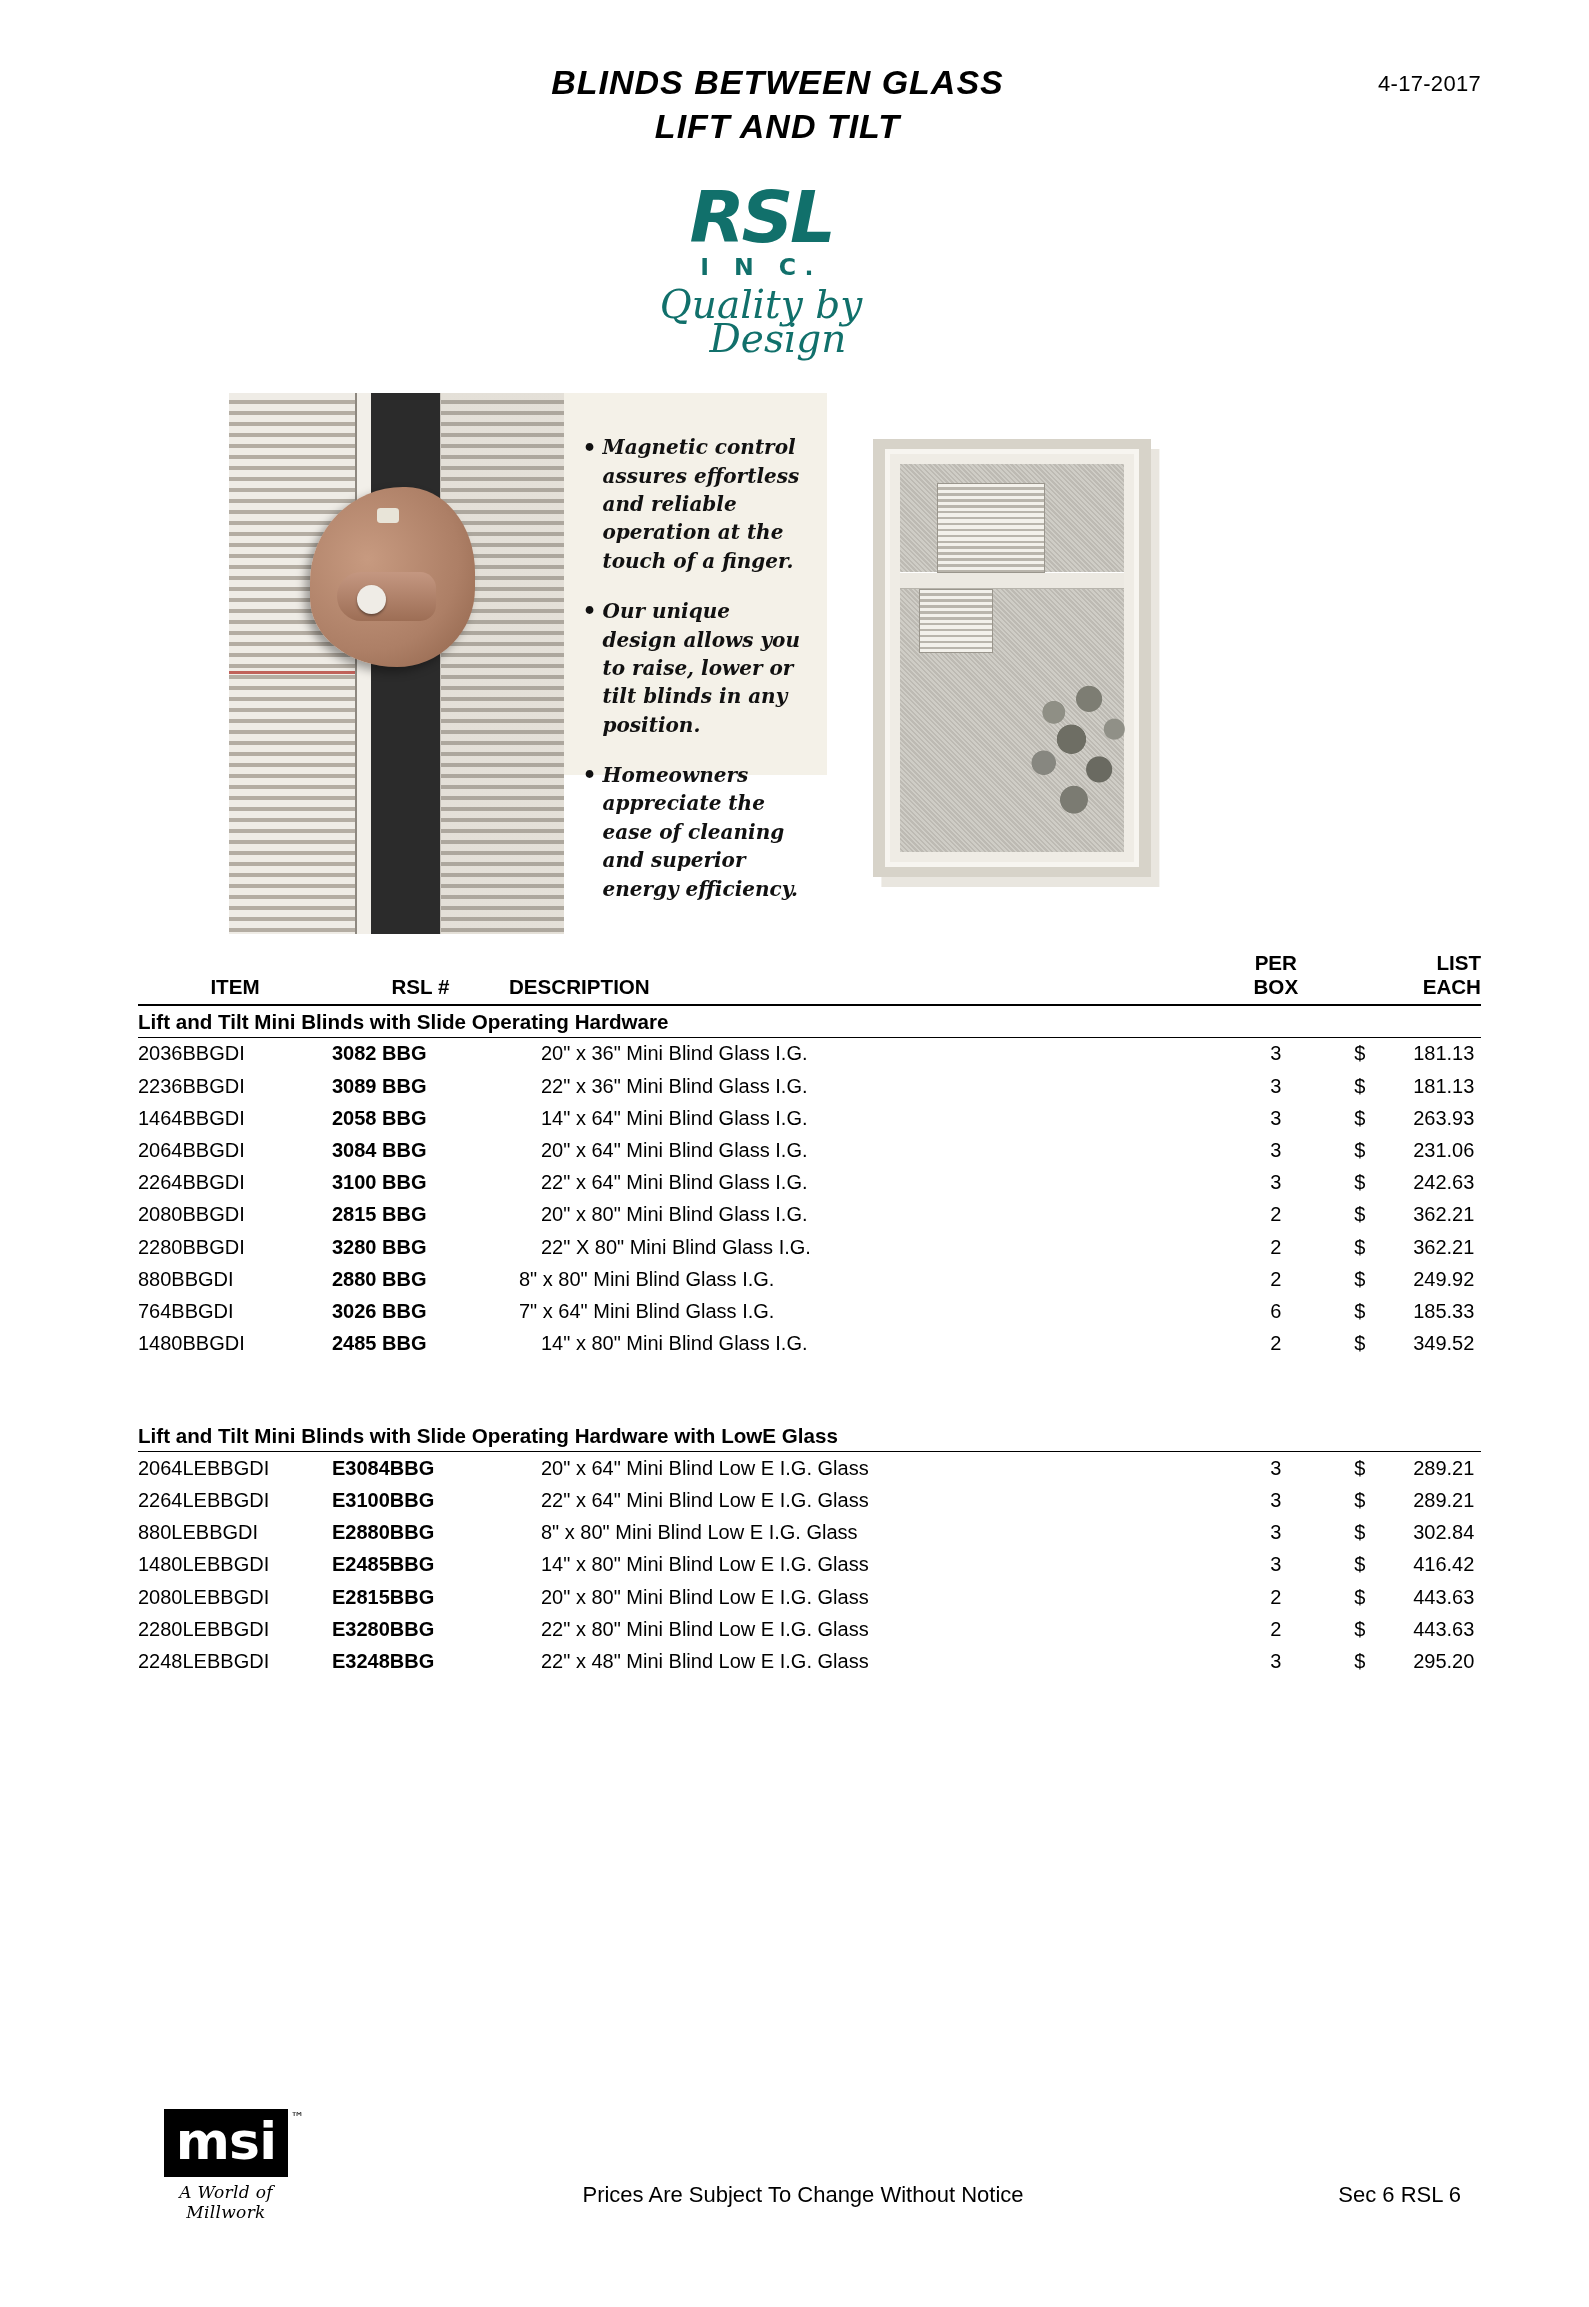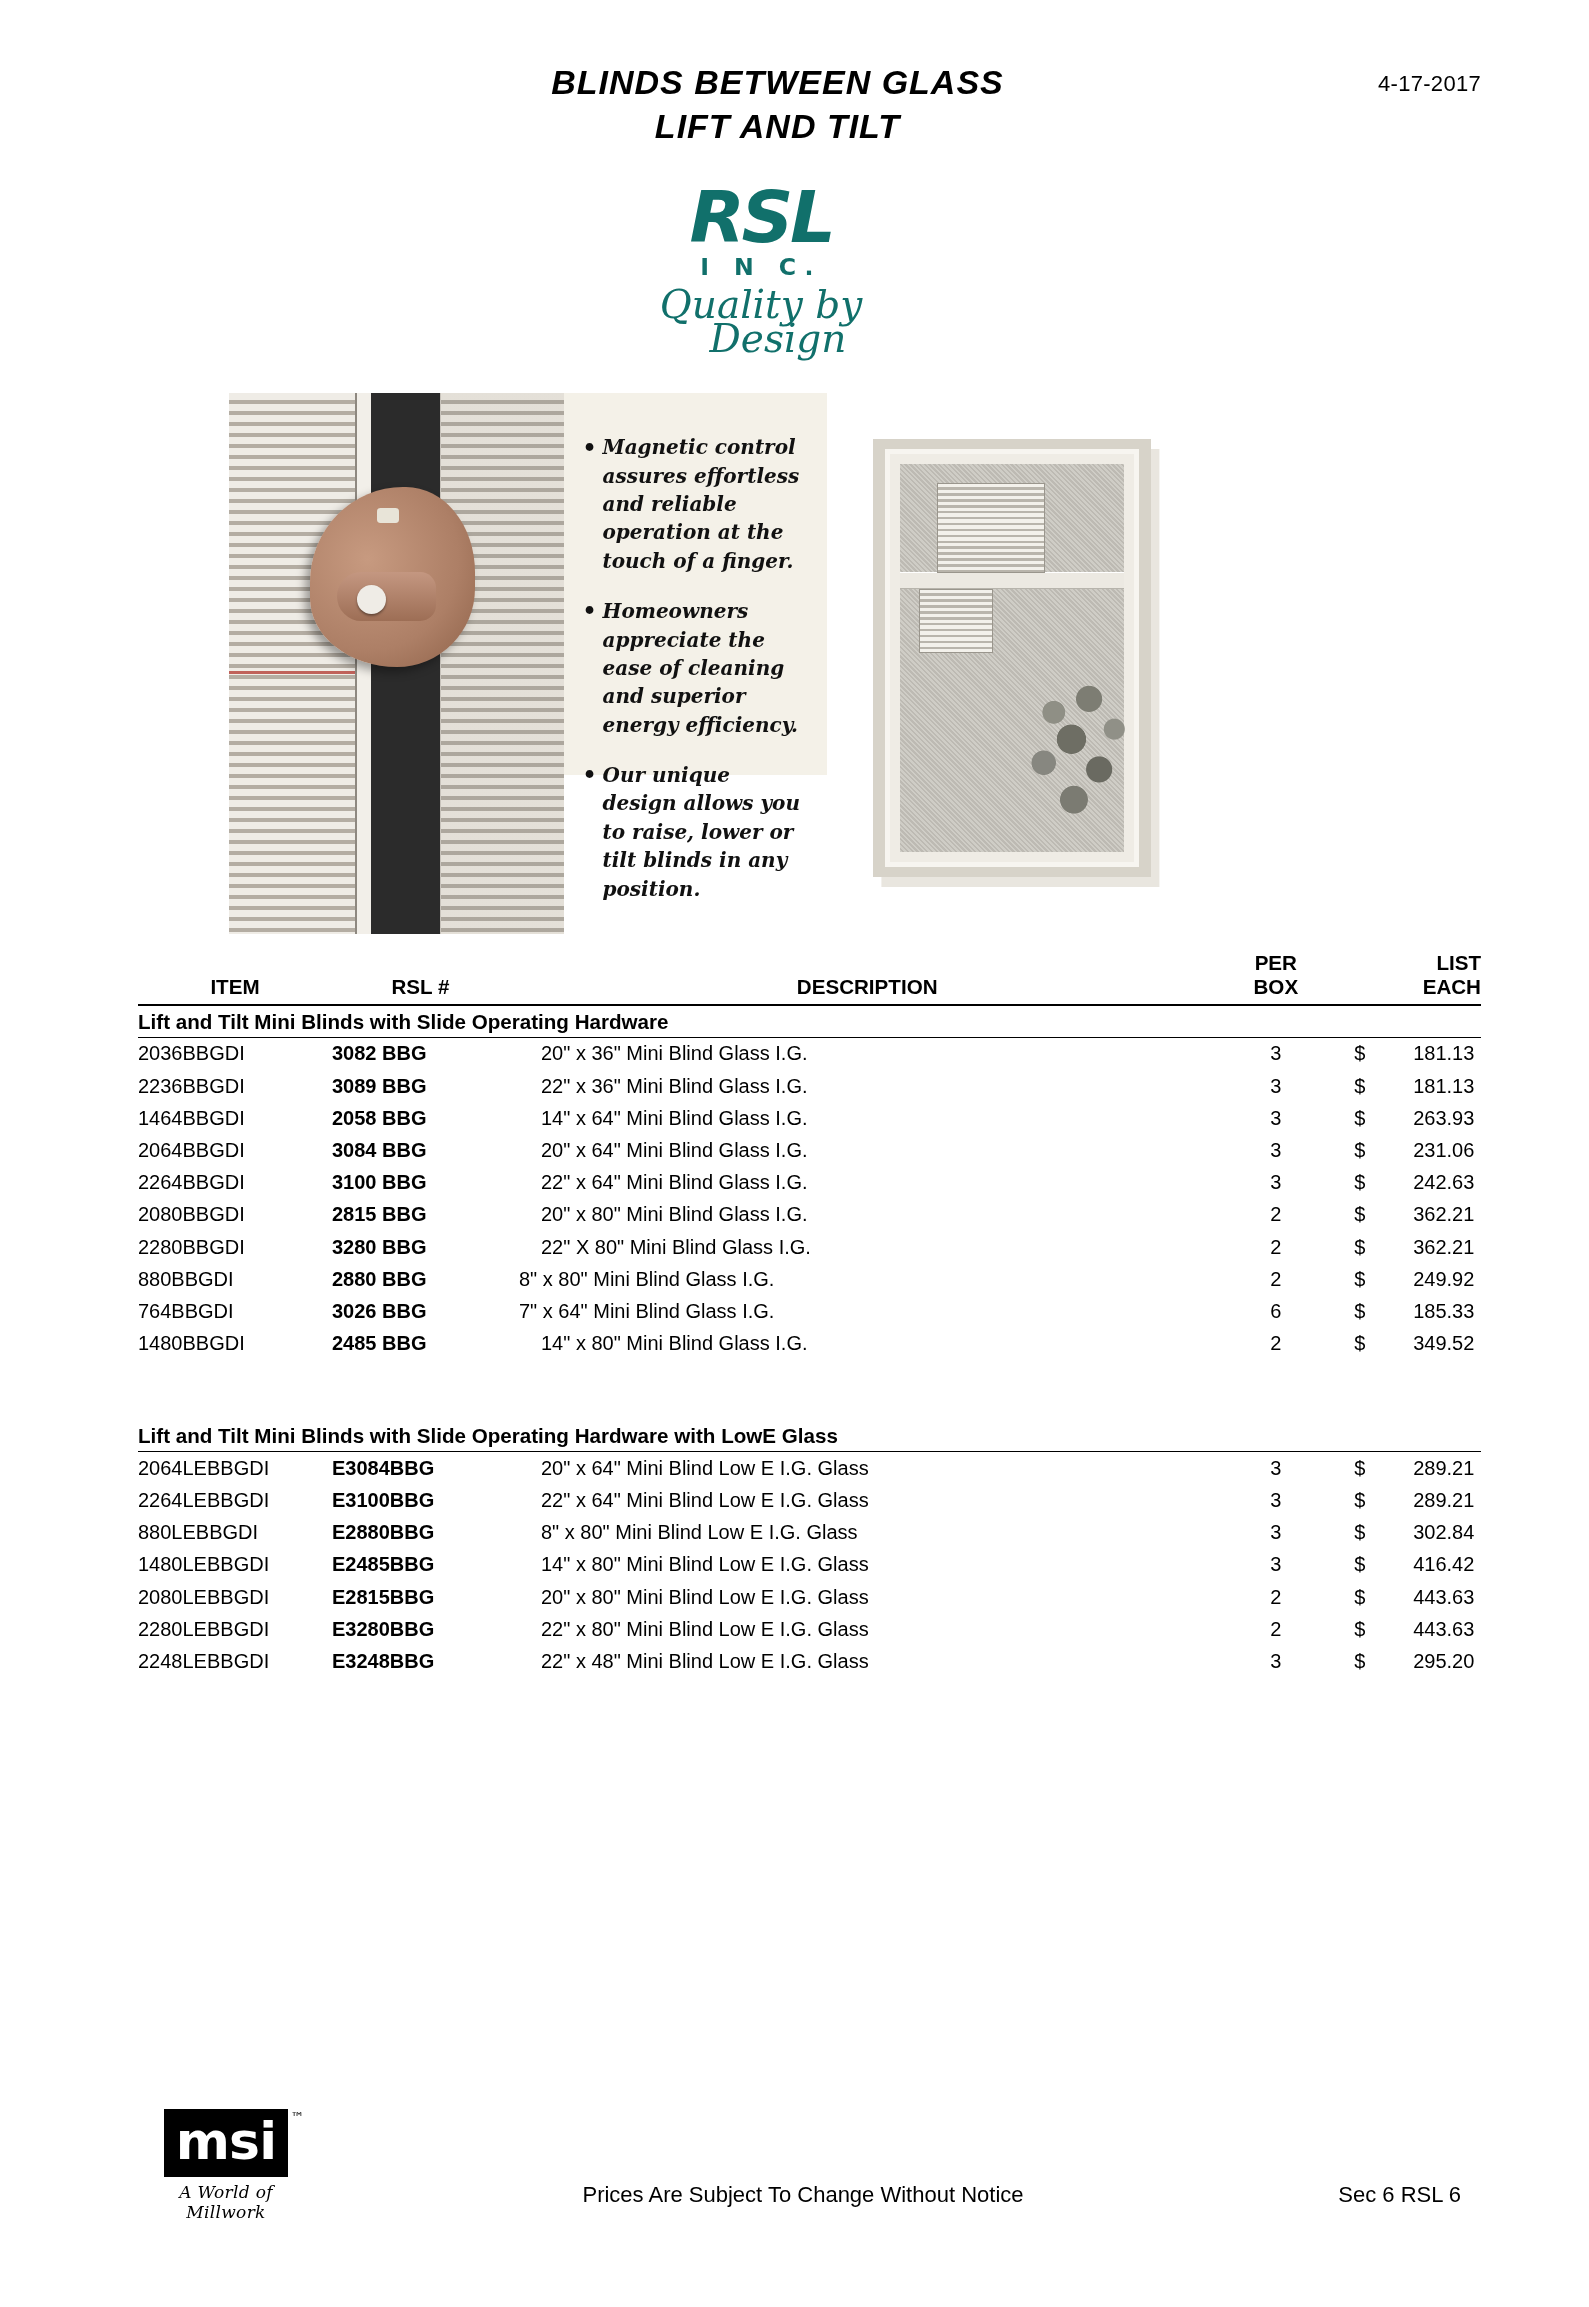"Homeowners appreciate the ease of" li { order: before "Our unique design allows you" -> after "Our unique design allows you" }
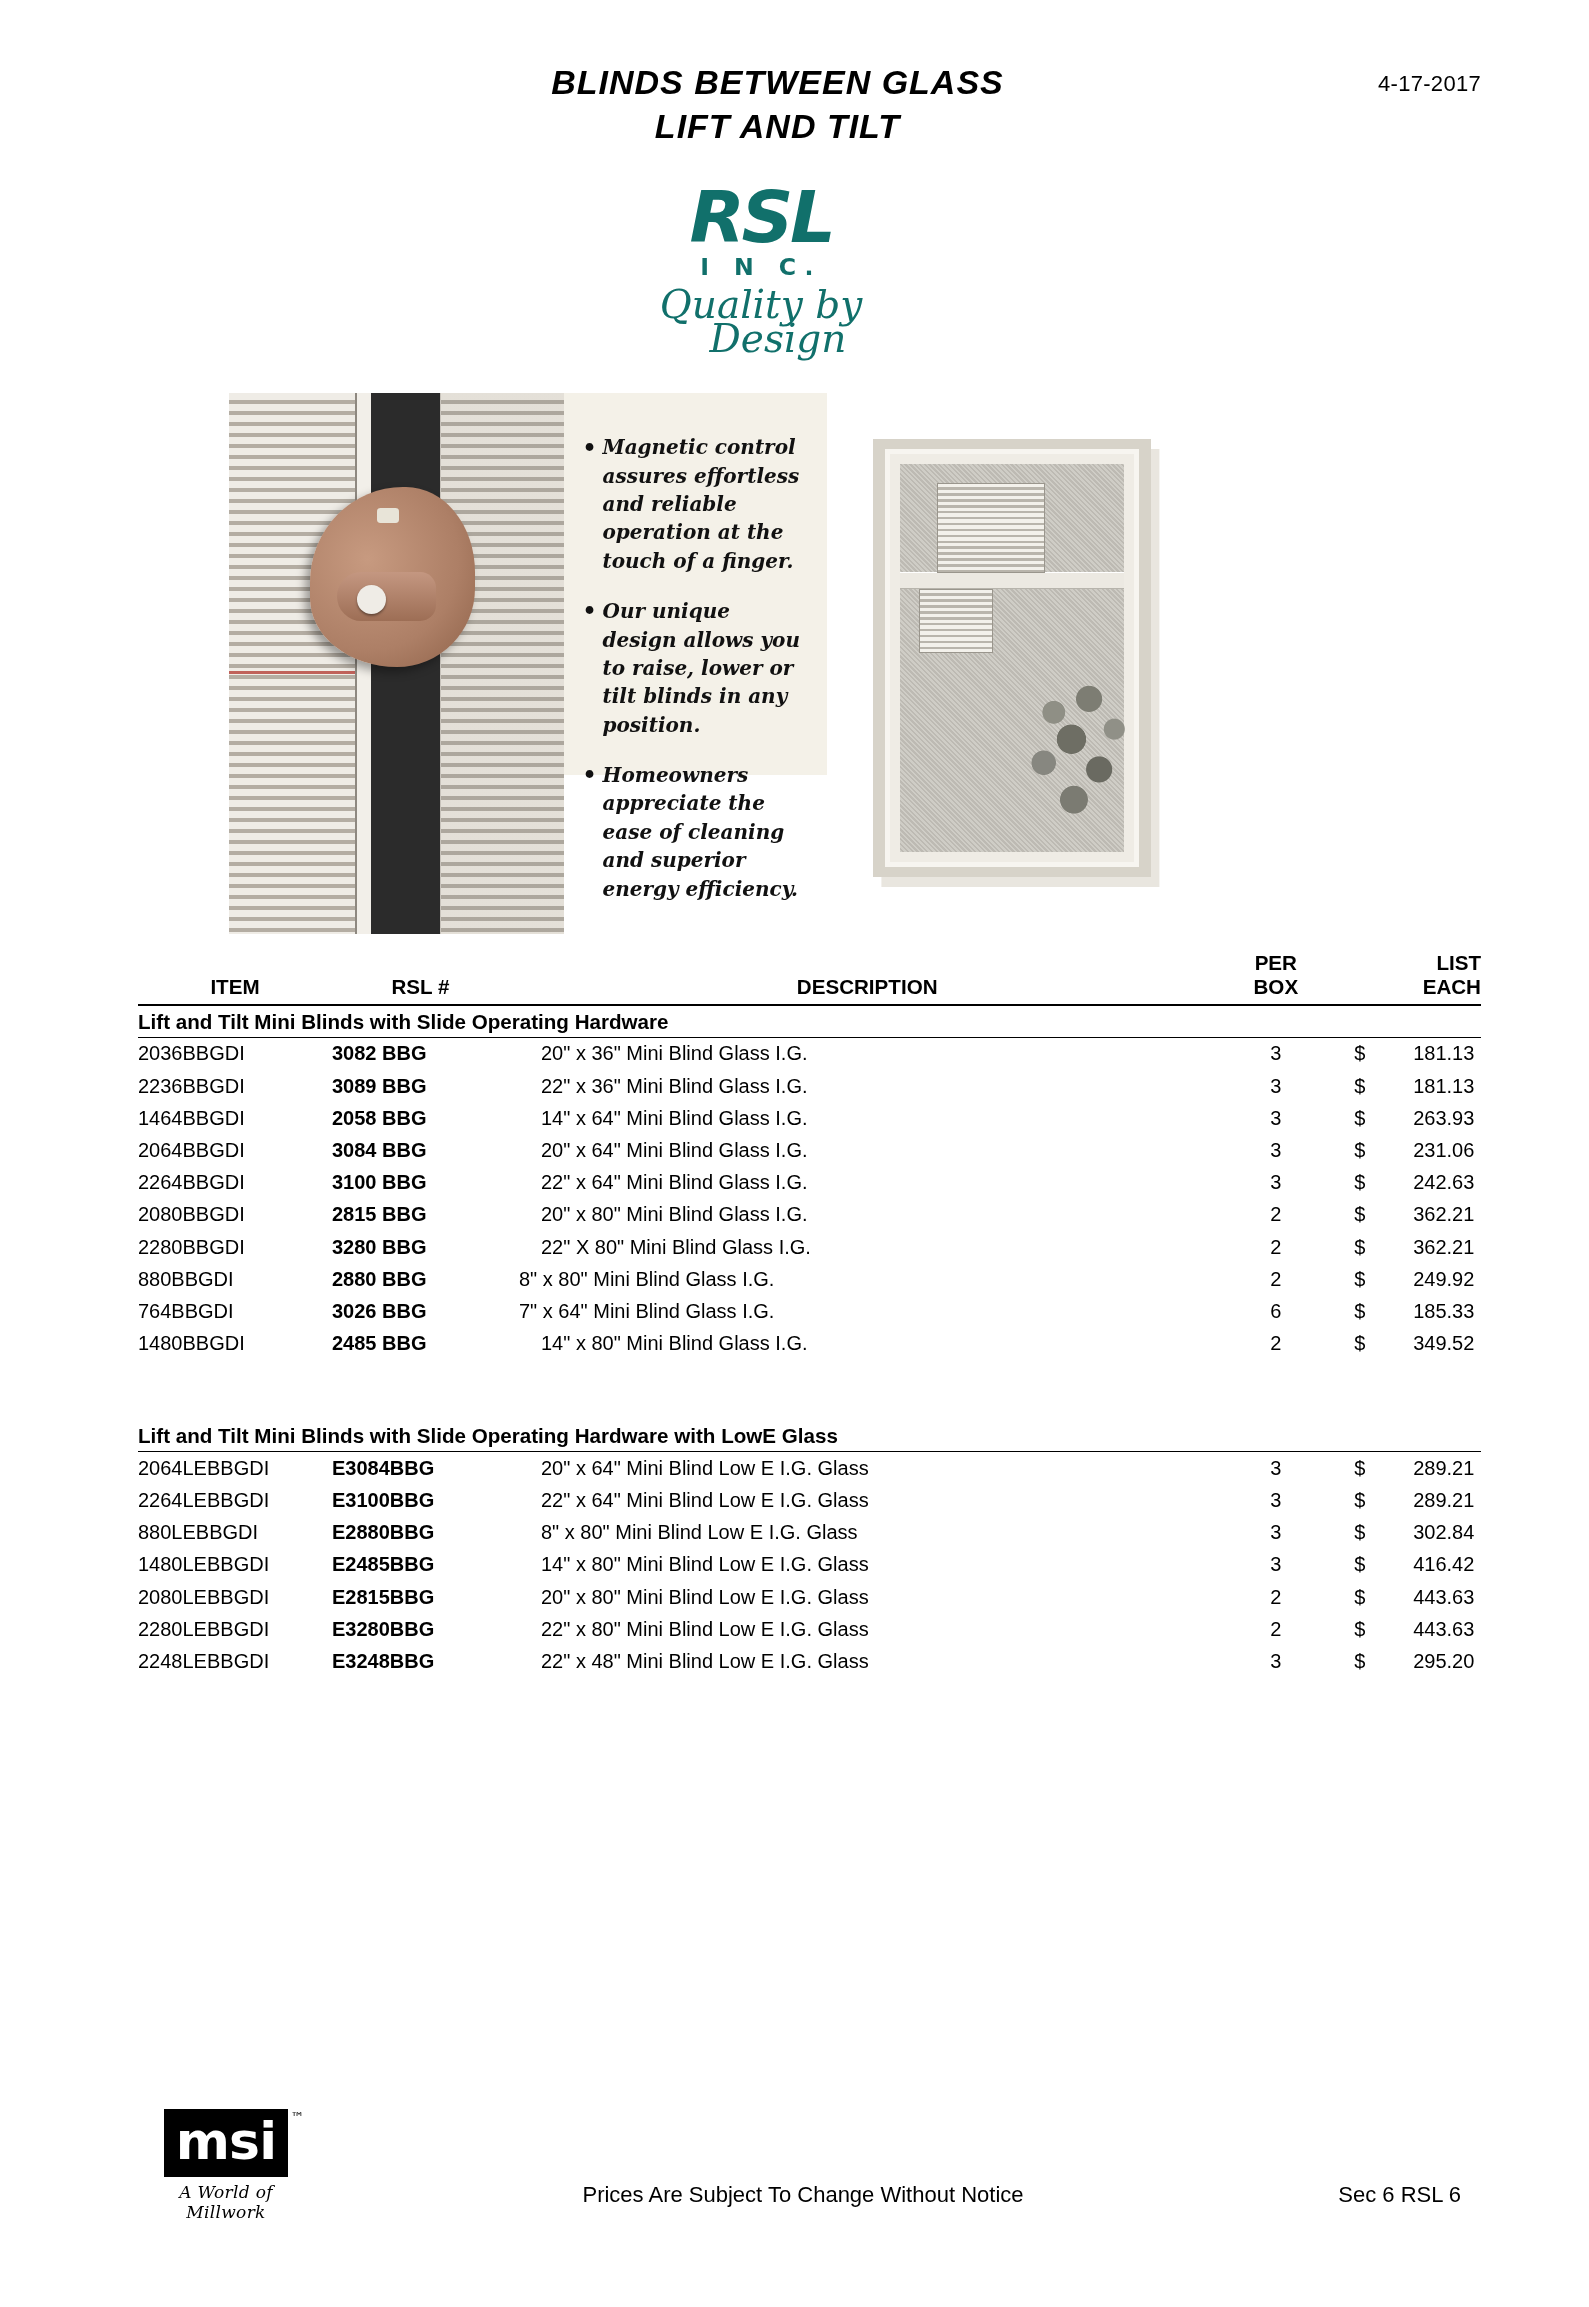"DESCRIPTION" th.c-desc { text-align: center -> none }
